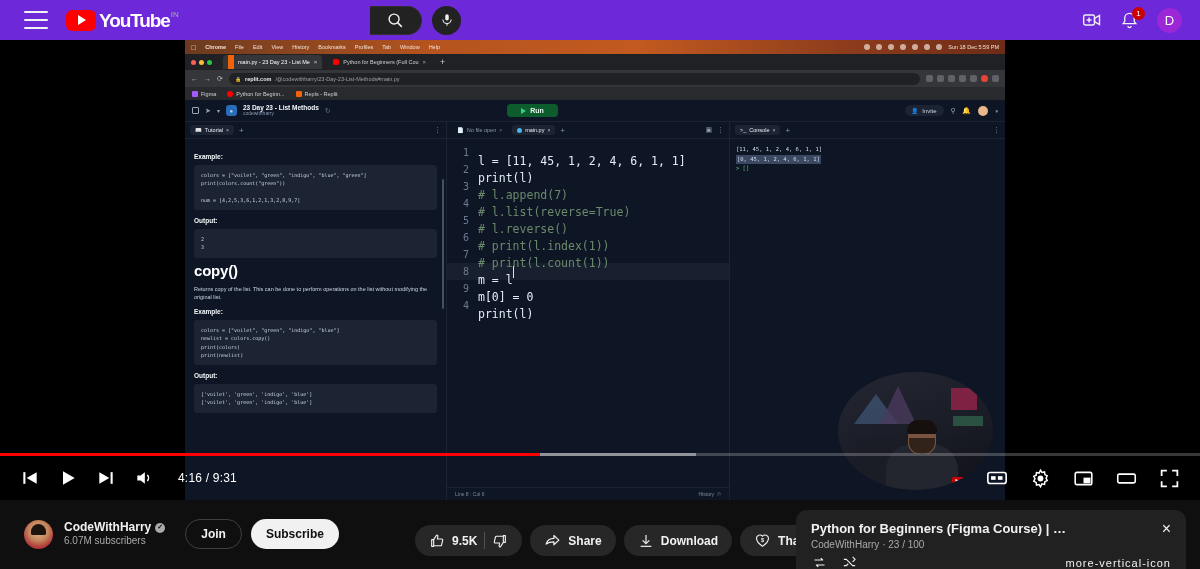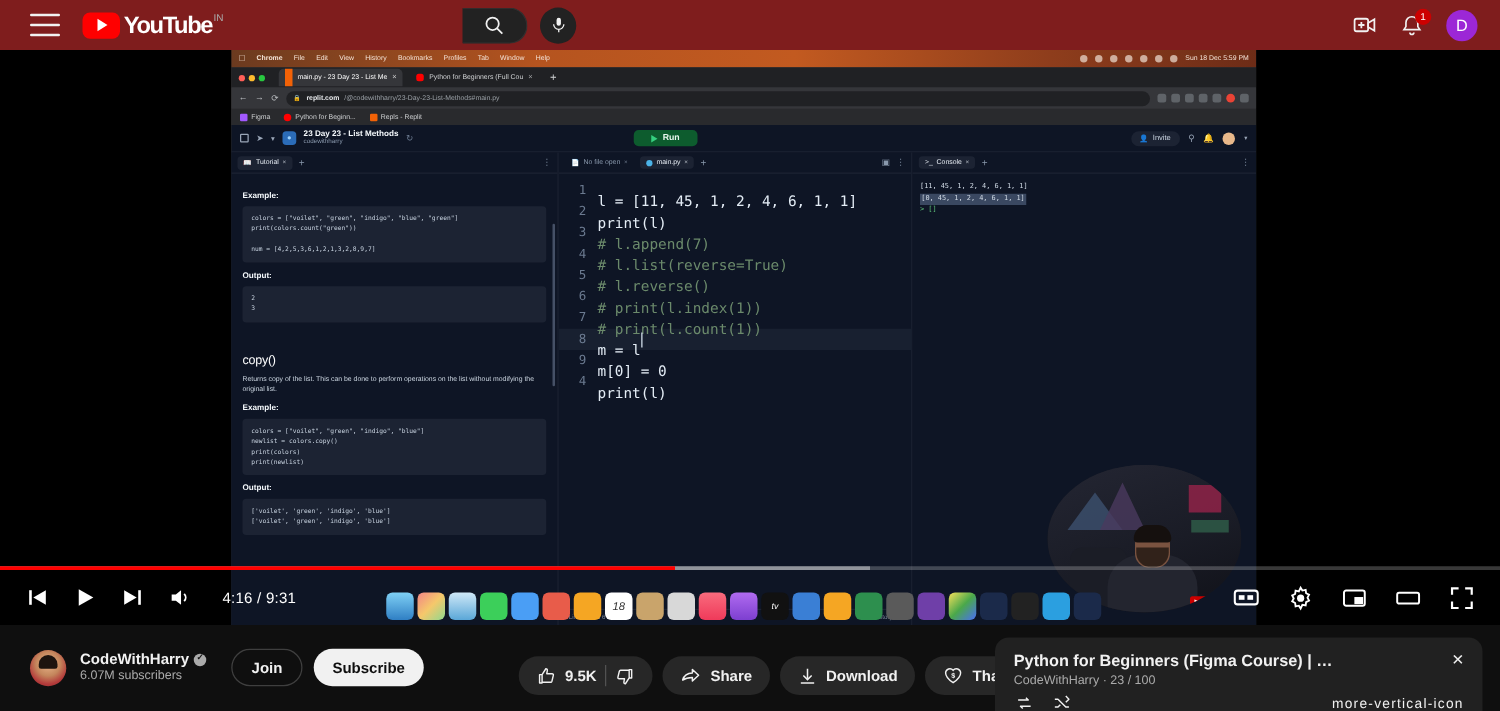"YouTube" .yt-header { background: #7f1d1d -> #6d28d9 }
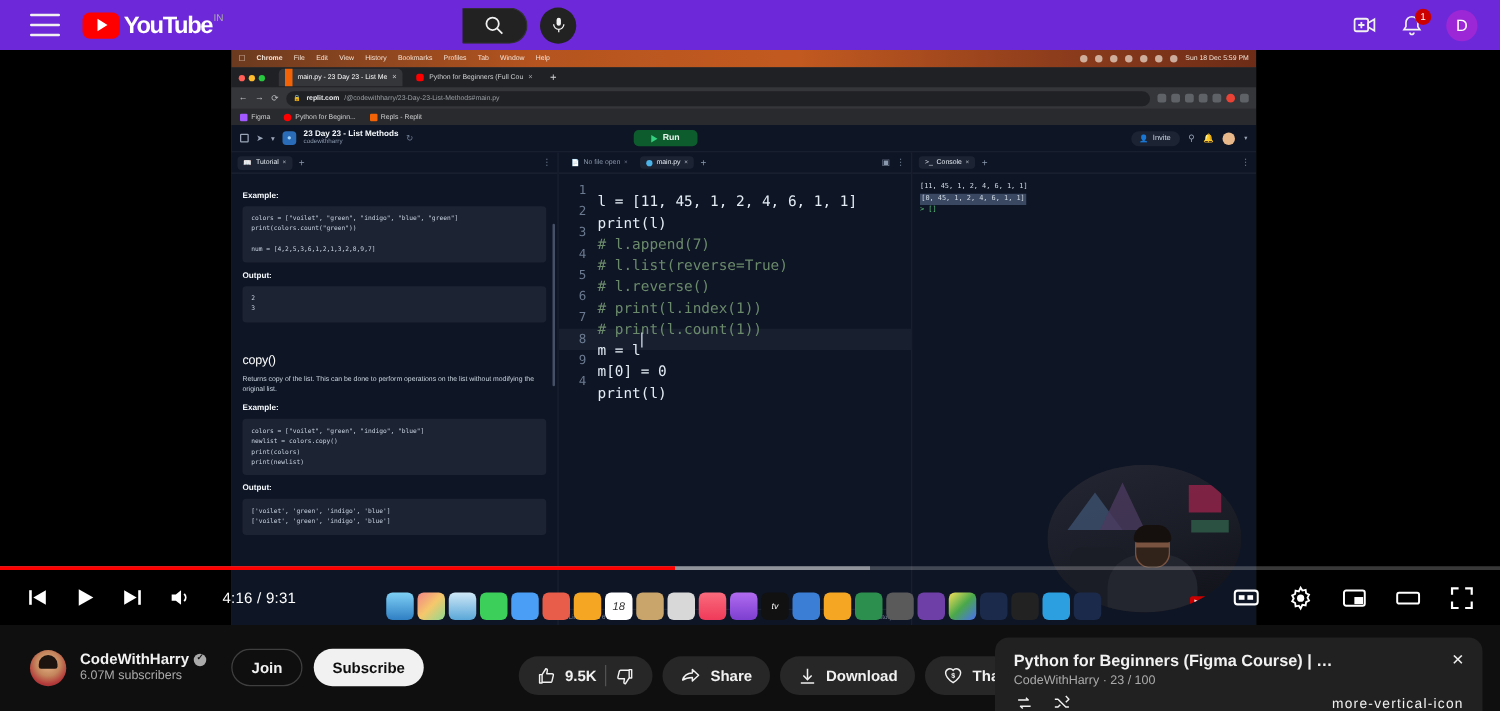"copy()" .tut-h2 { font-size: 10px -> 15px; font-weight: normal -> bold; margin: 25px 0 6px -> 4px 0 6px }
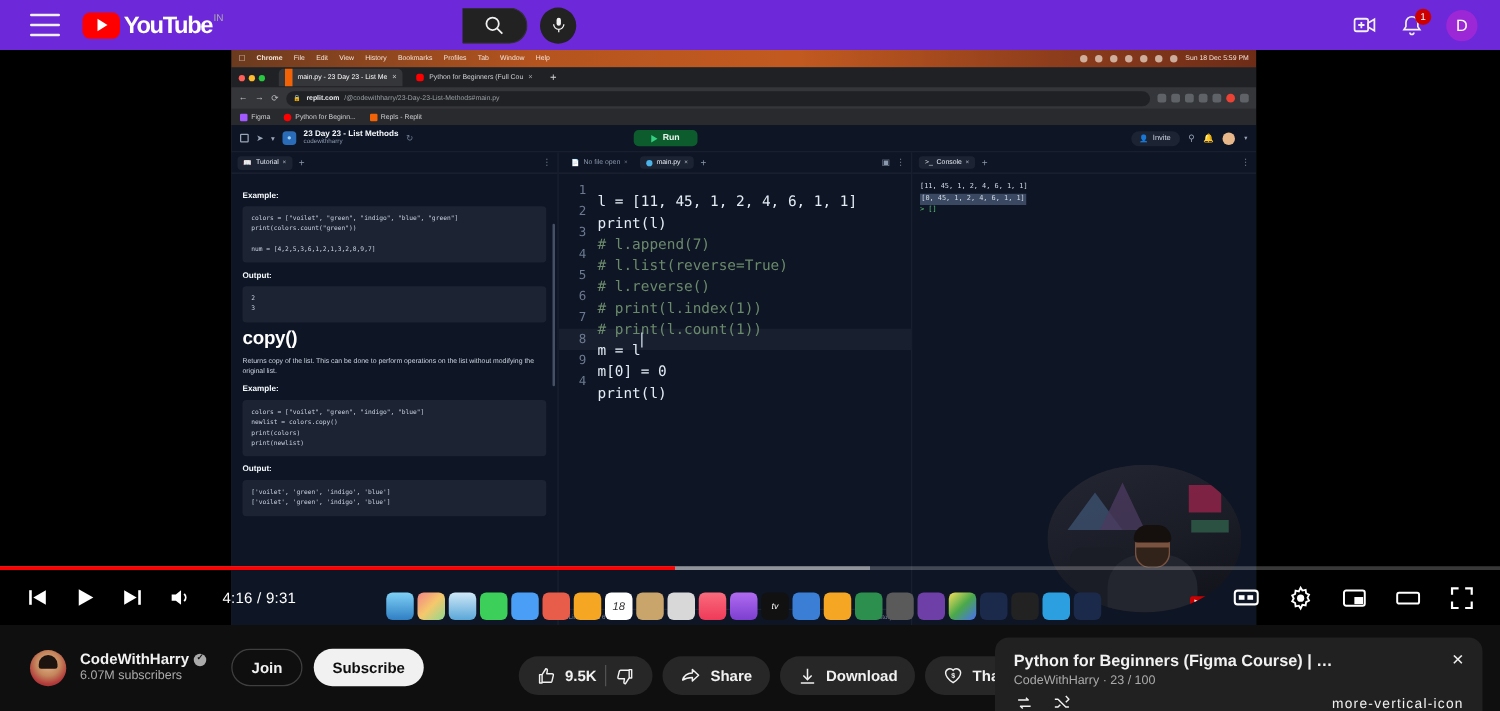"18" div.dock { html: <div> <i></i> <i></i> <i></i> <i></i> <i></i> <i></i> <i></i> <i>18</i> <i></i> <i></i> <i></i> <i></i> <i>tv</i> <i></i> <i></i> <i></i> <i></i> <i></i> <i></i> <i></i> <i></i> <i></i> <i></i> </div> -> none }
